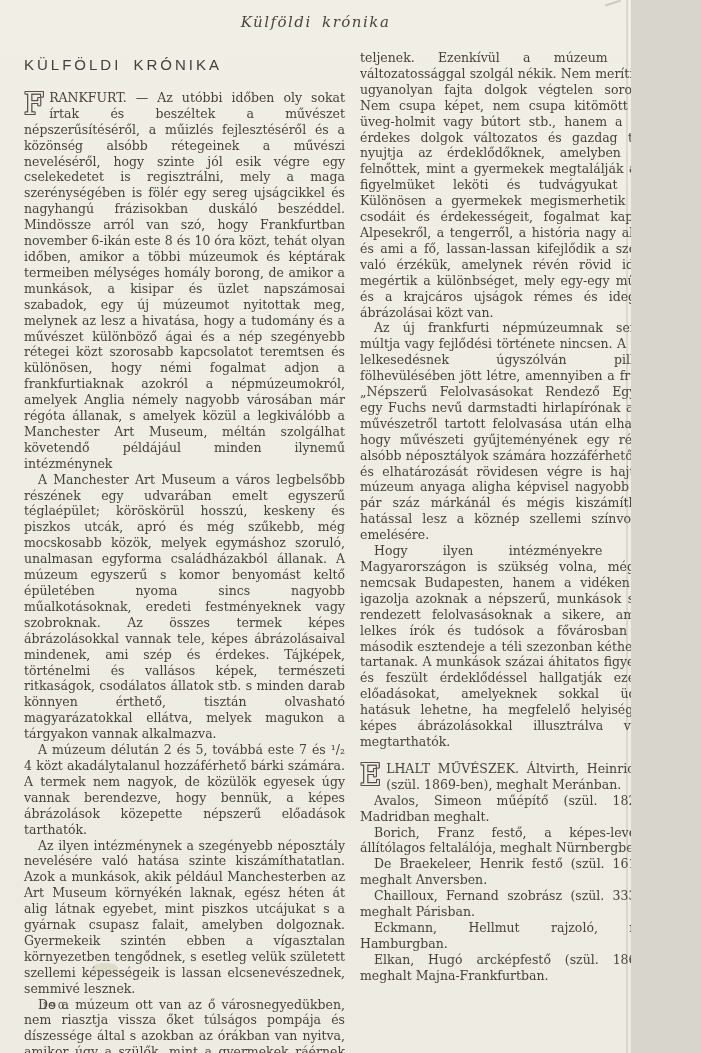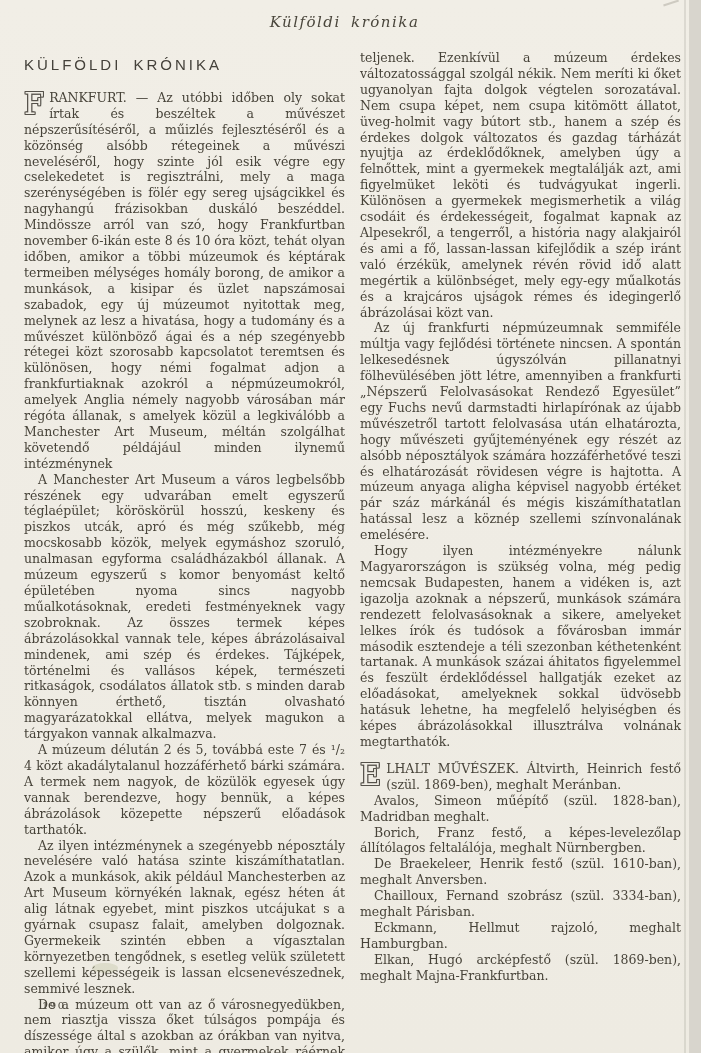"Külföldi krónika" .page { width: 689px -> 631px }
